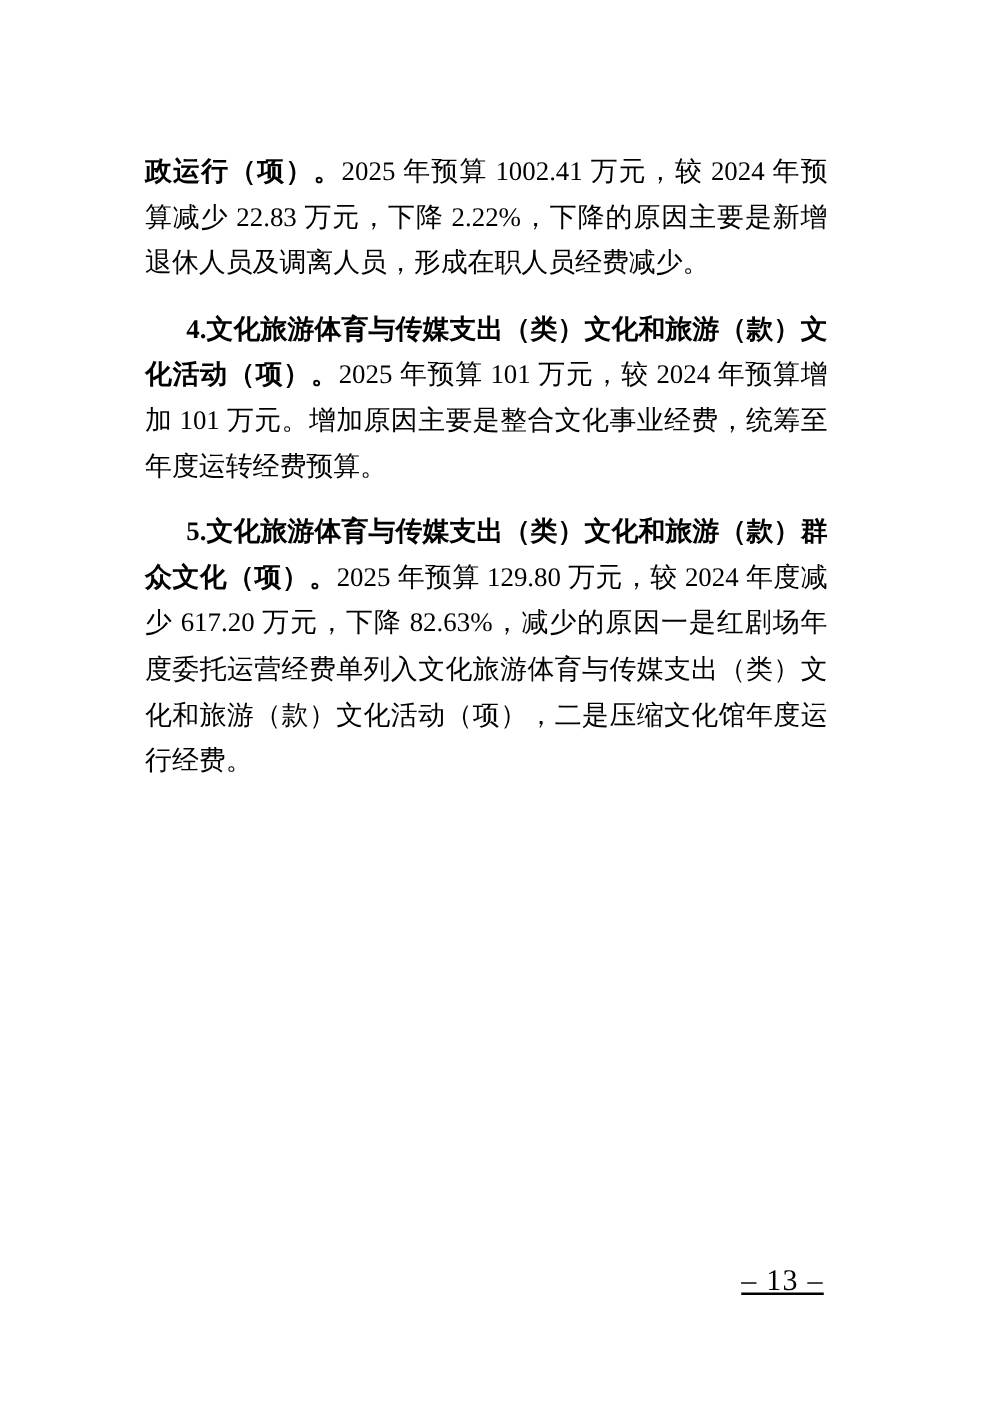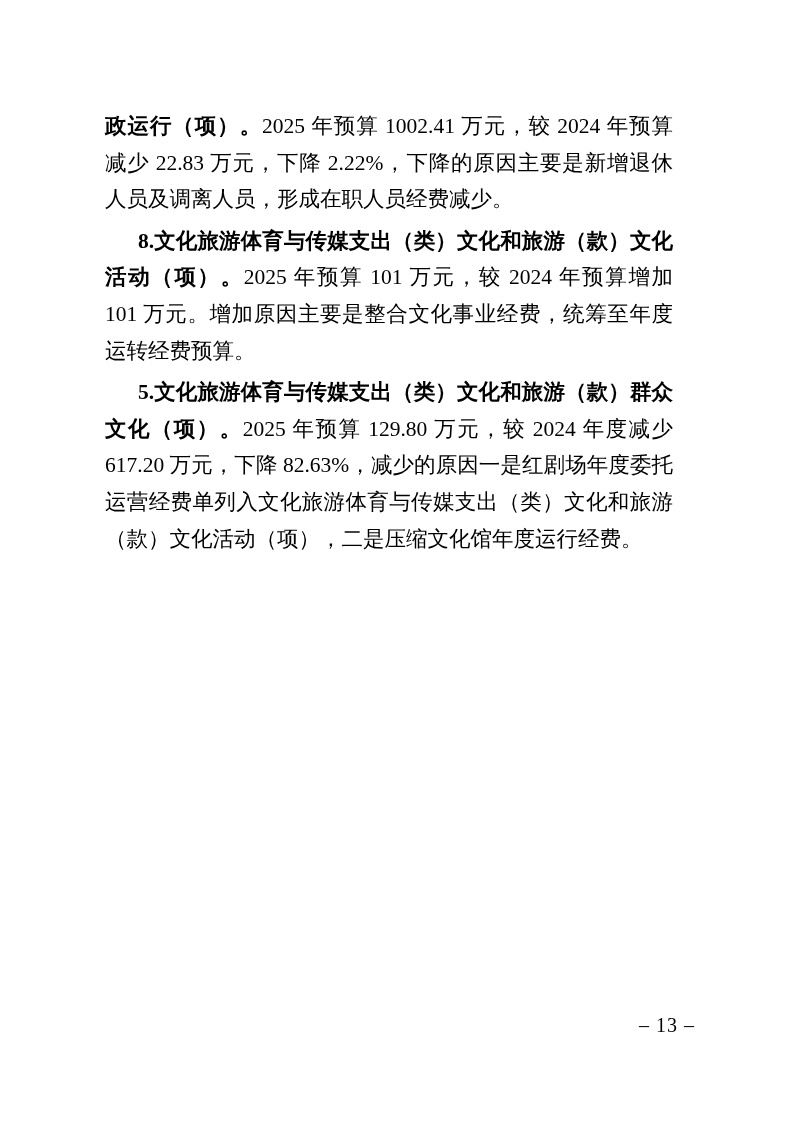"政运行（项）。2025 年预算 1002.41 万元，较 2024" .para { margin: 5px -> 16px }
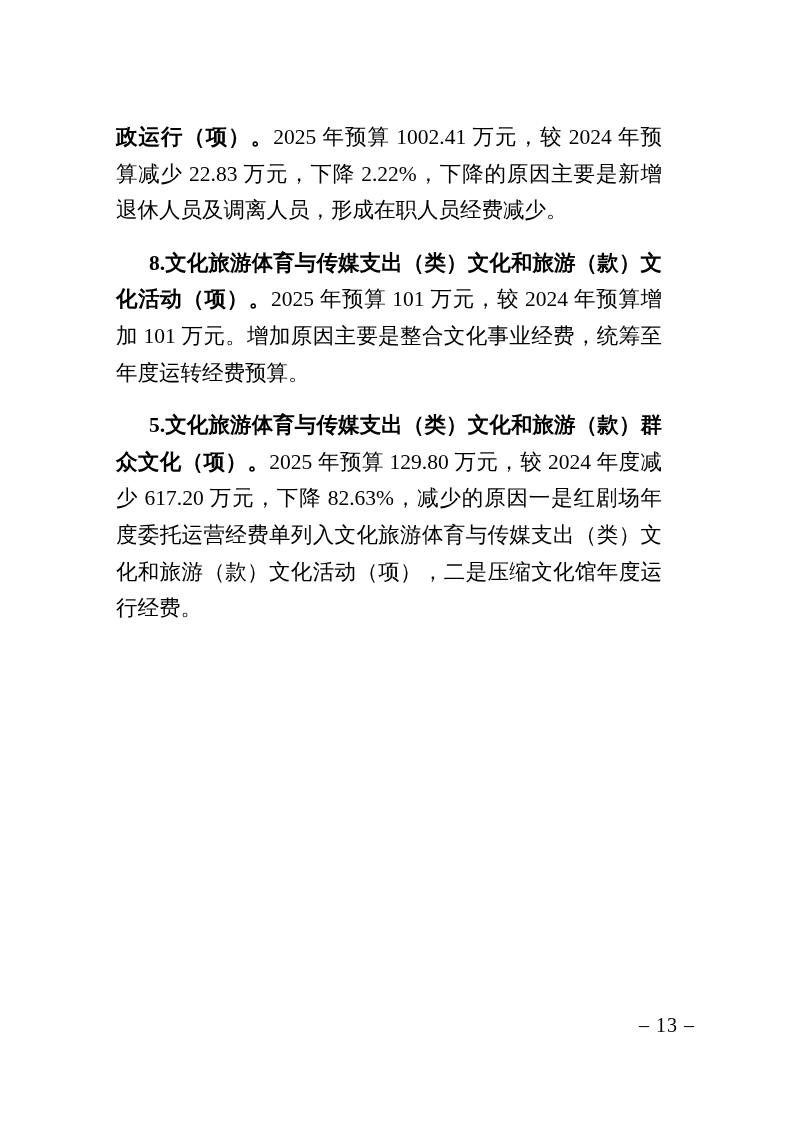"8.文化旅游体育与传媒支出（类）文化和旅游（款）文化活动（项）。" b { text: 8 -> 4 }
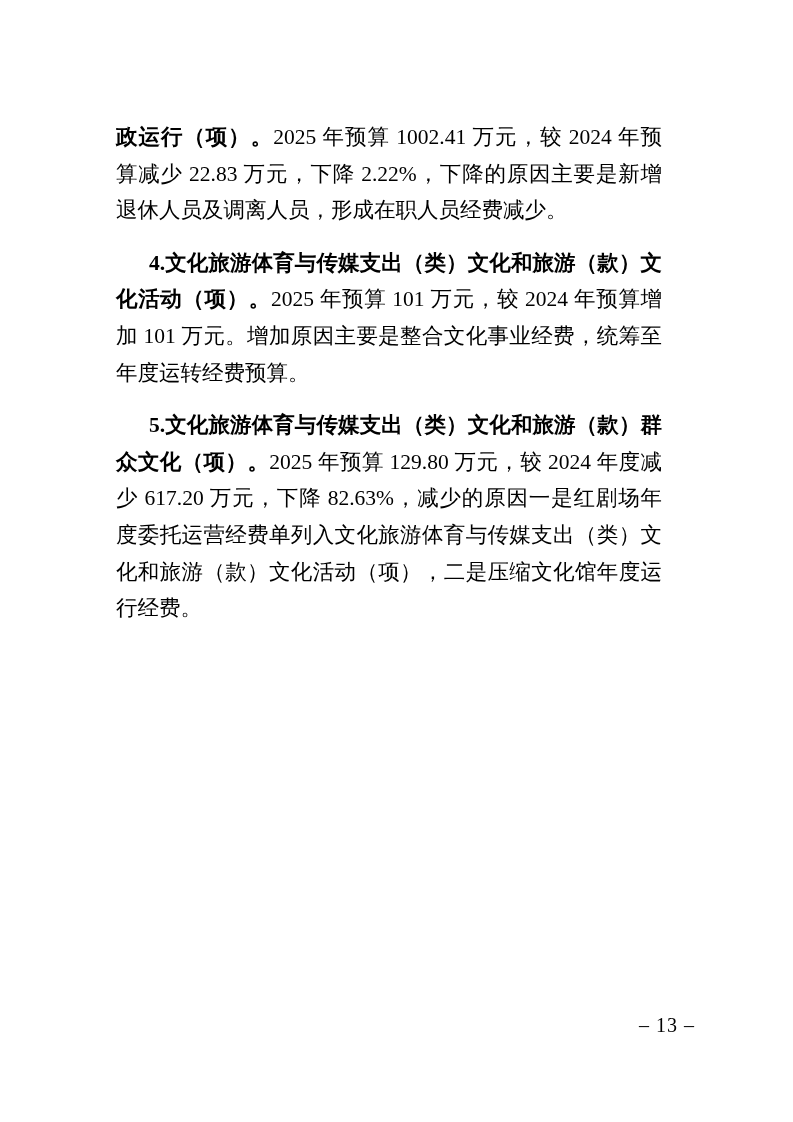"– 13 –" .page-number { font-size: 20px -> 24px; text-align: right -> left; text-decoration: none -> underline }
